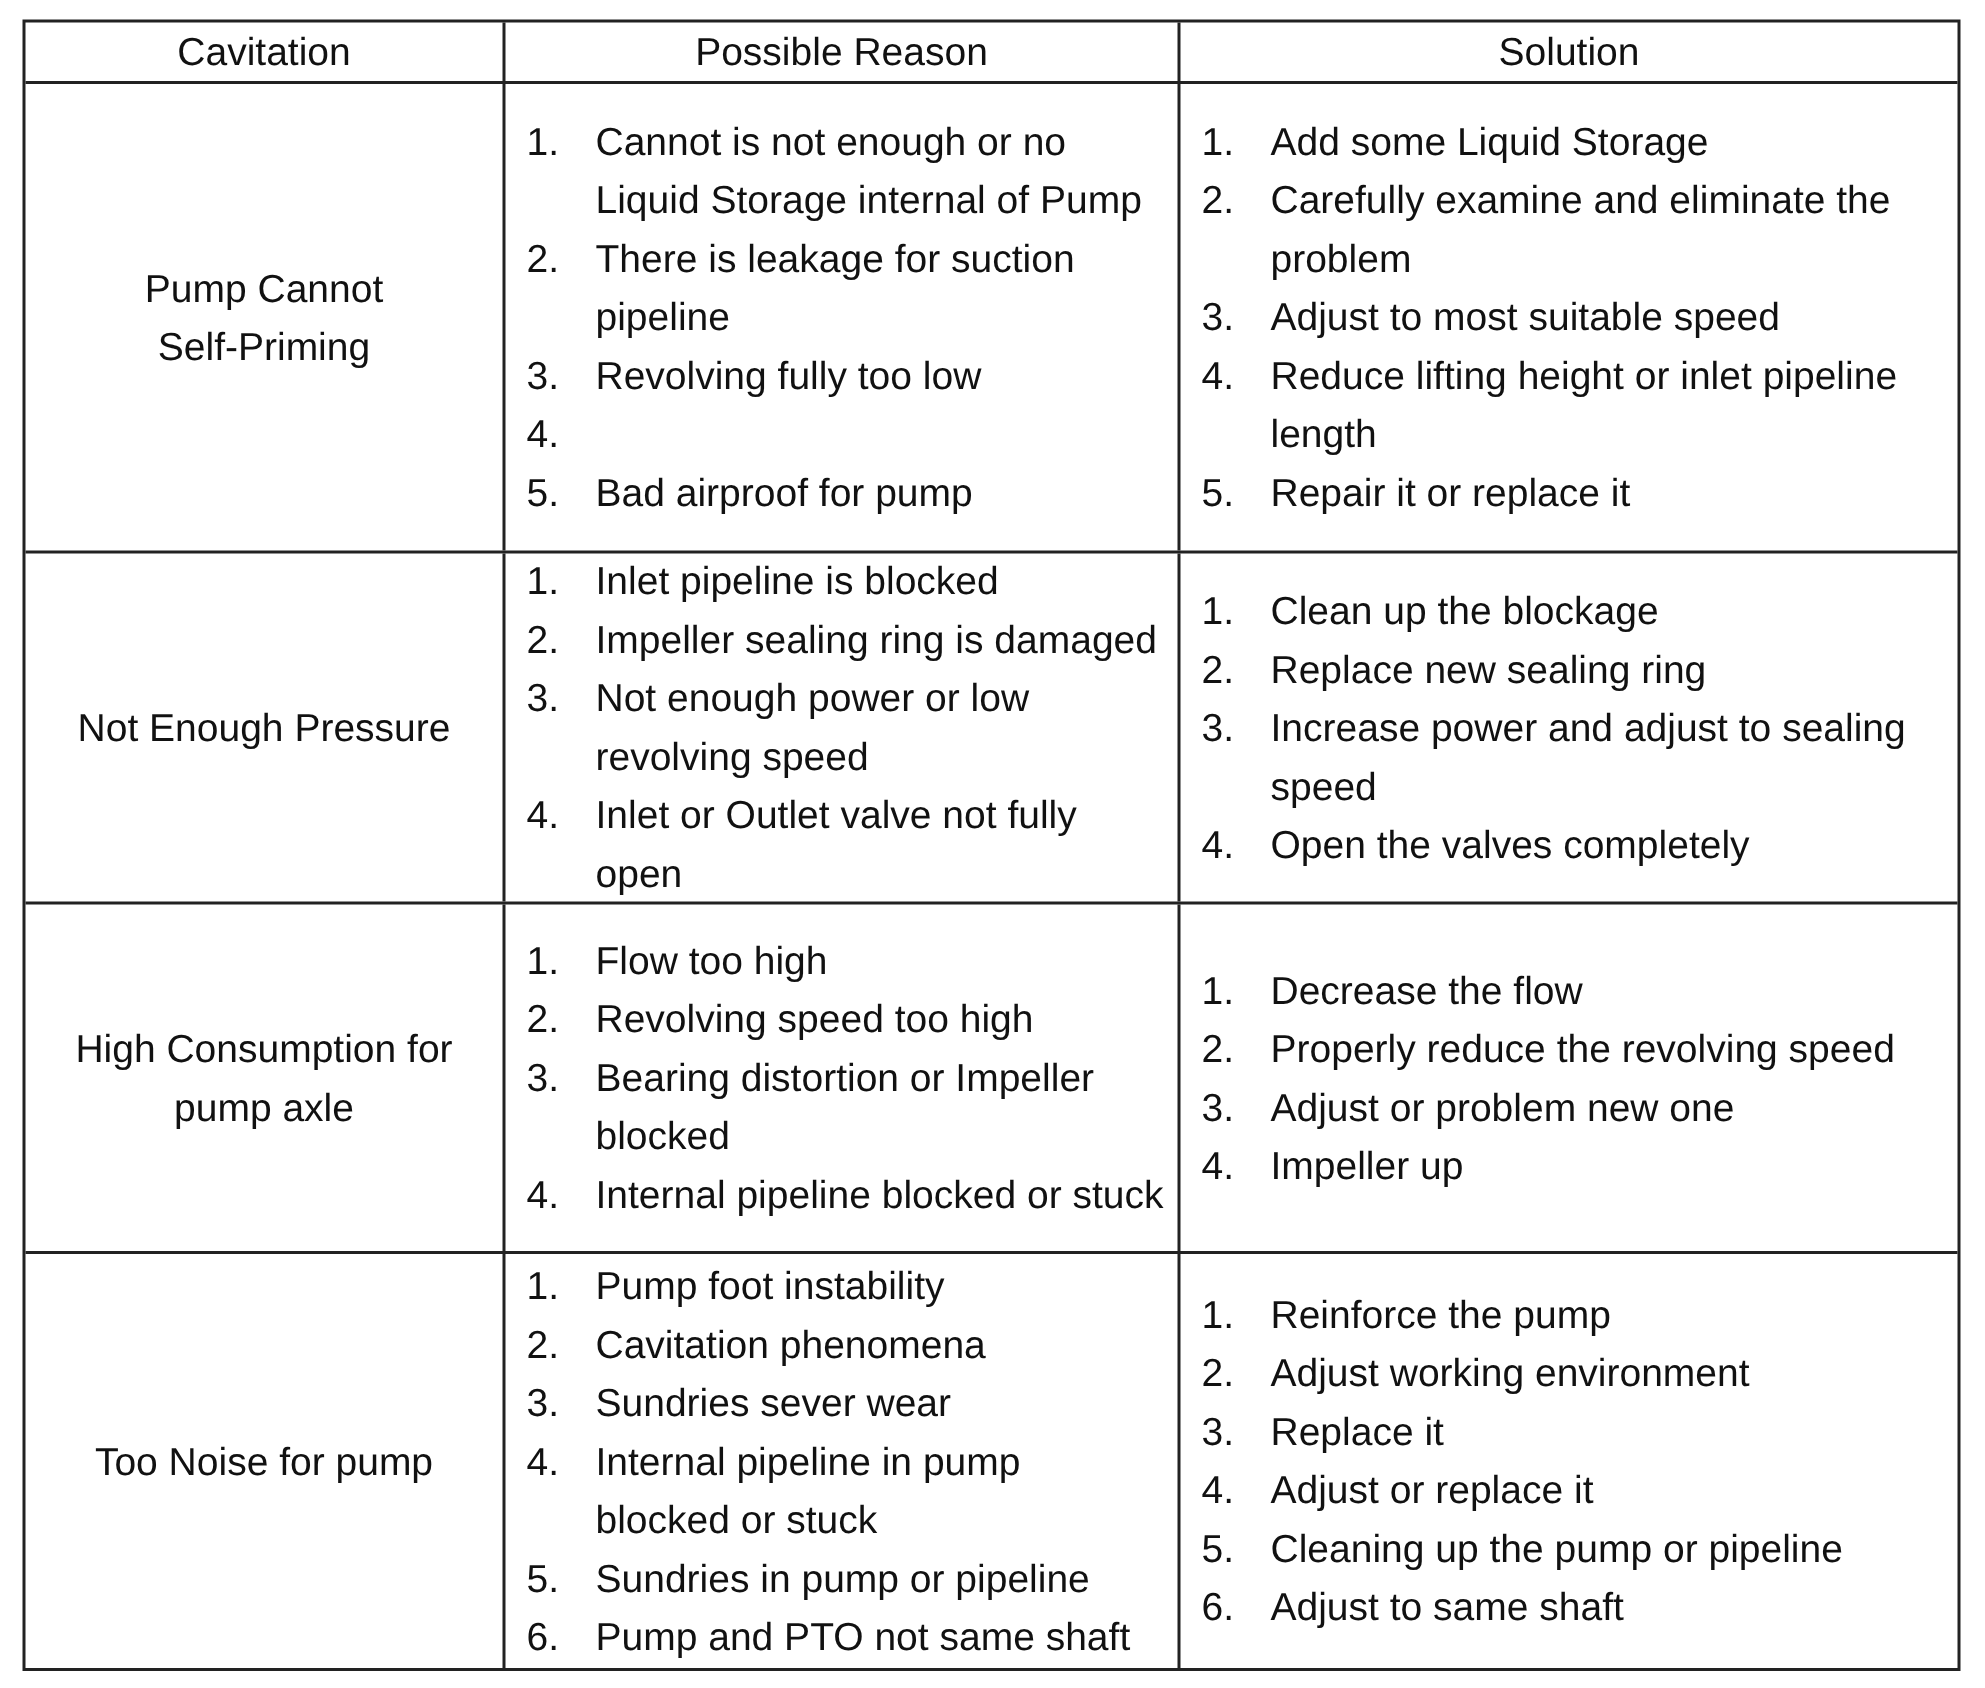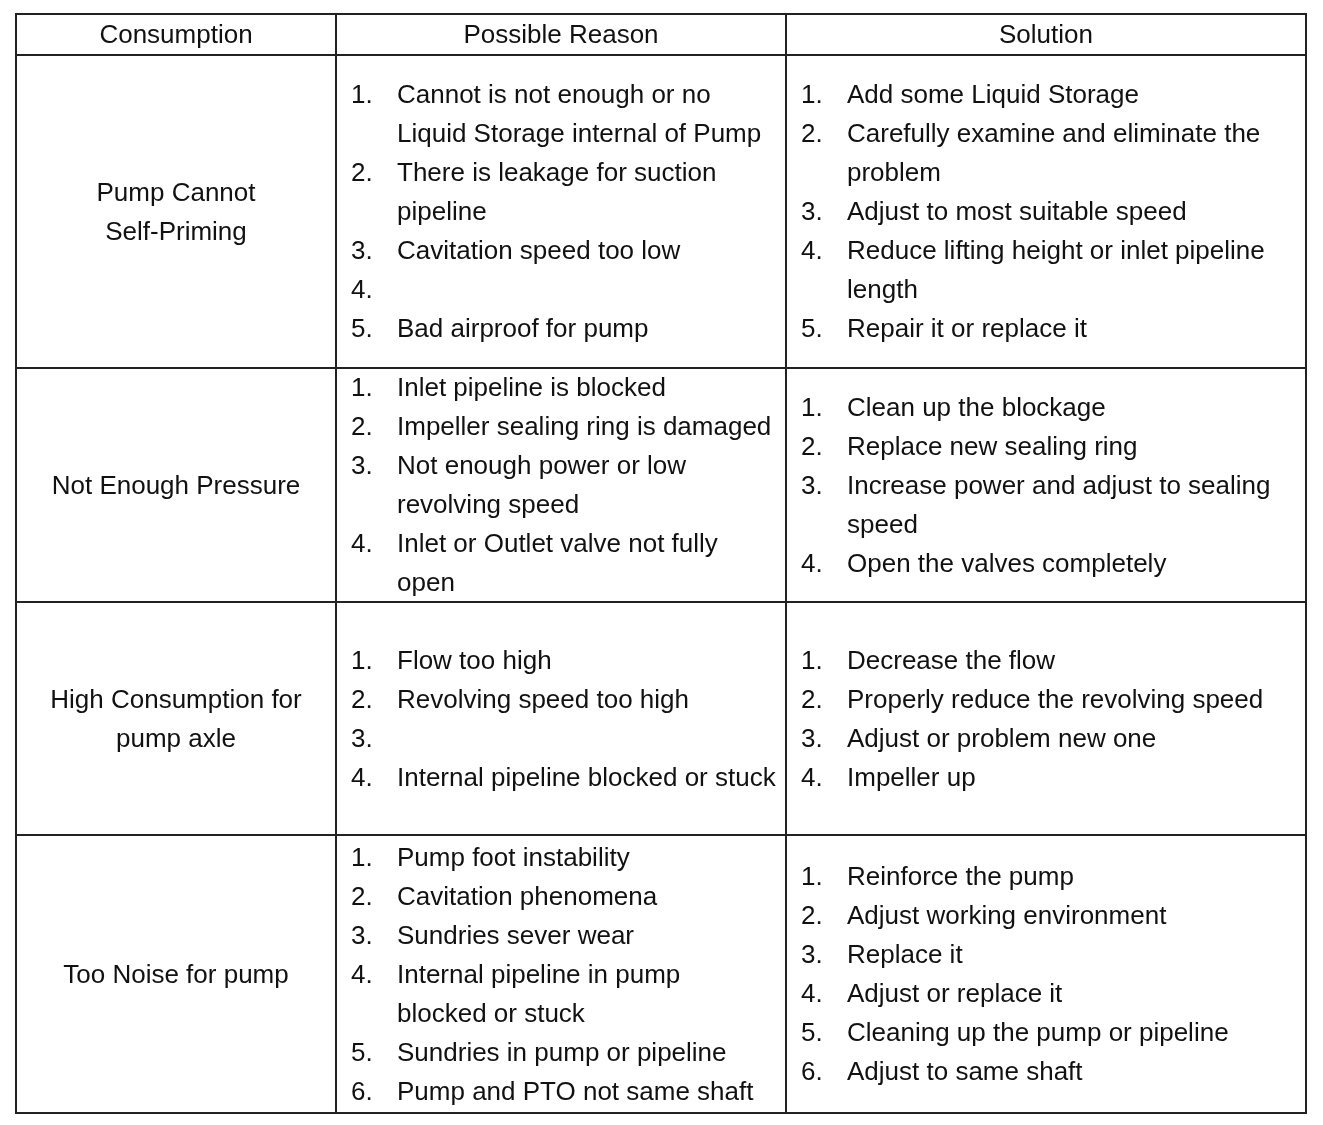"Consumption" div.cell { text: Consumption -> Cavitation }
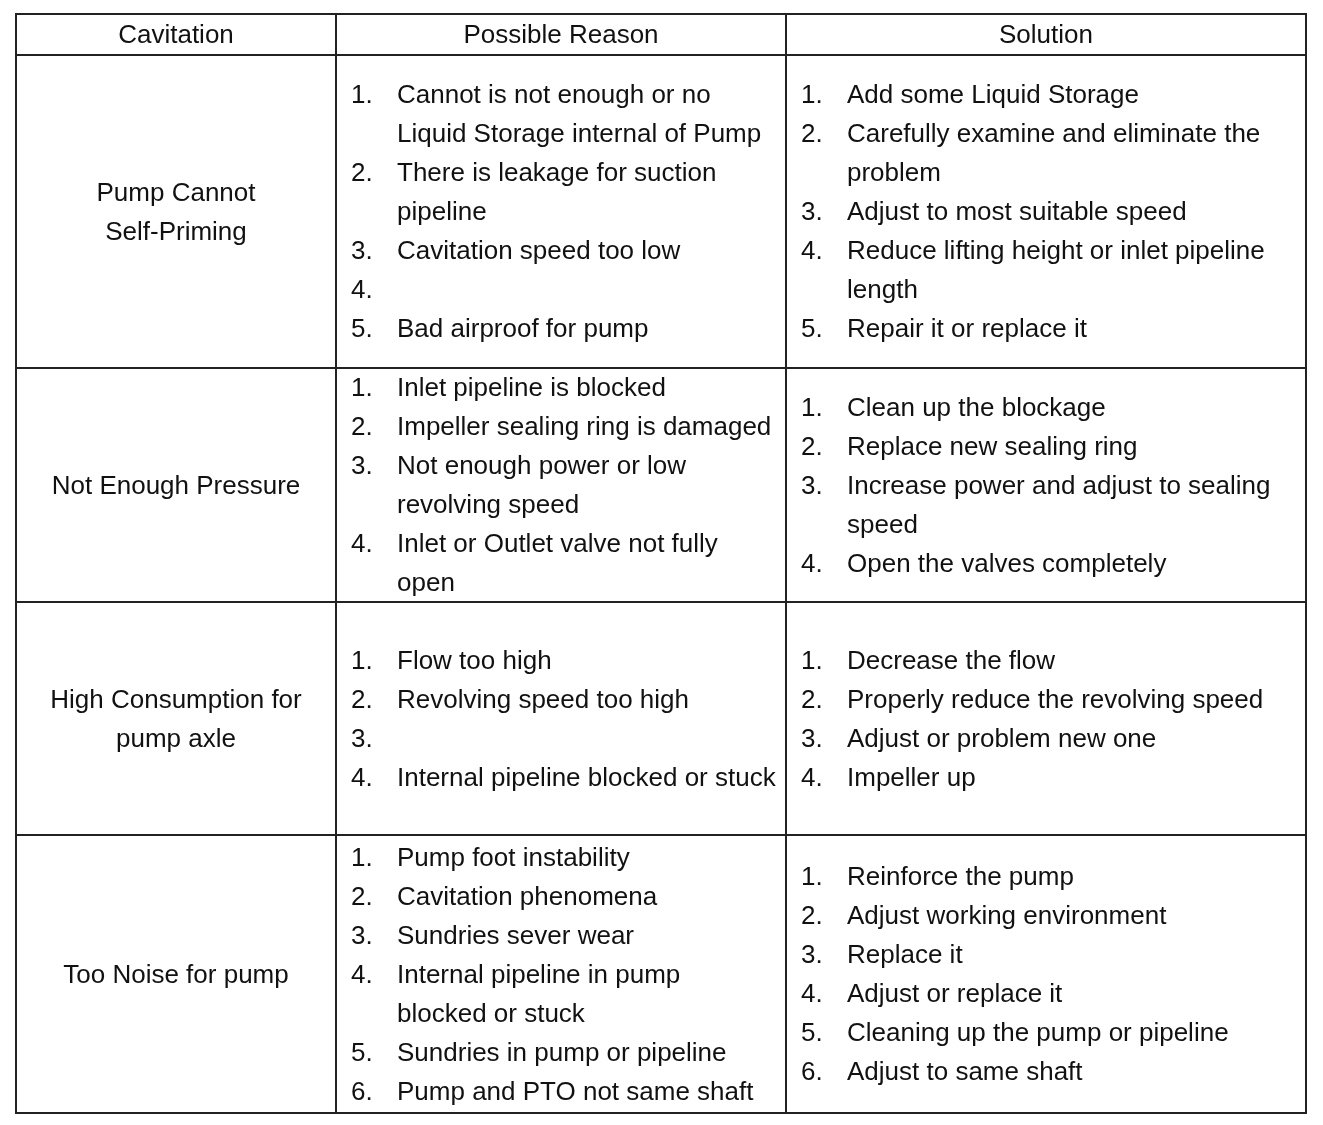"Cavitation speed too low" span.txt { text: Cavitation speed -> Revolving fully }
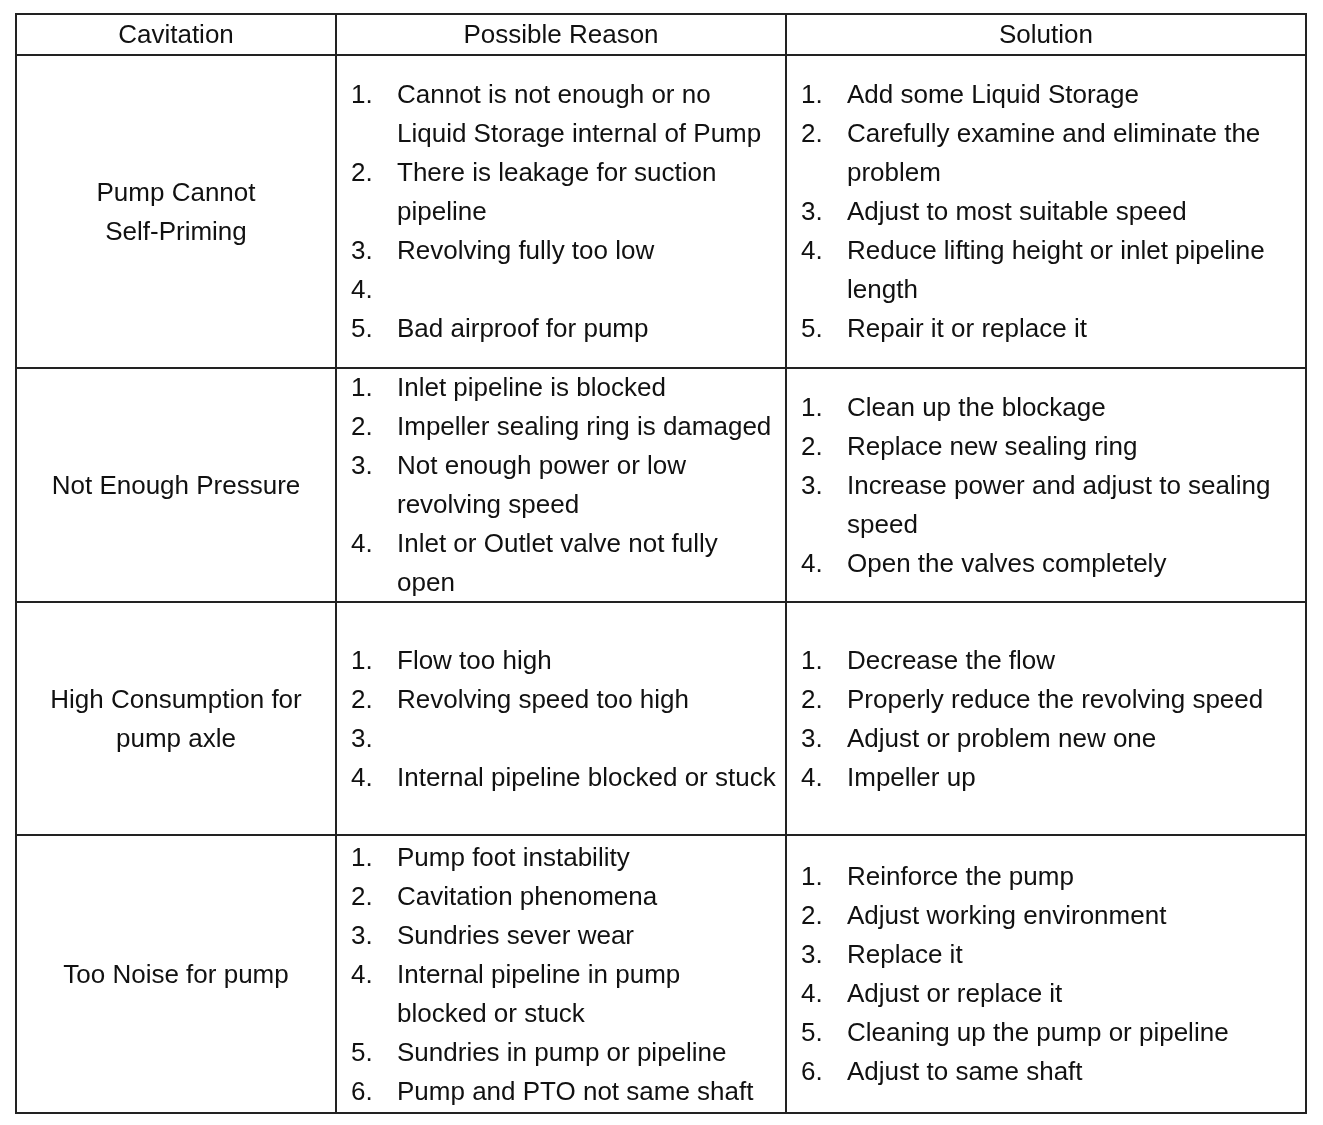"Bearing distortion or Impeller blocked" span.txt { html: none -> <span>Bearing distortion or Impeller blocked</span> }
